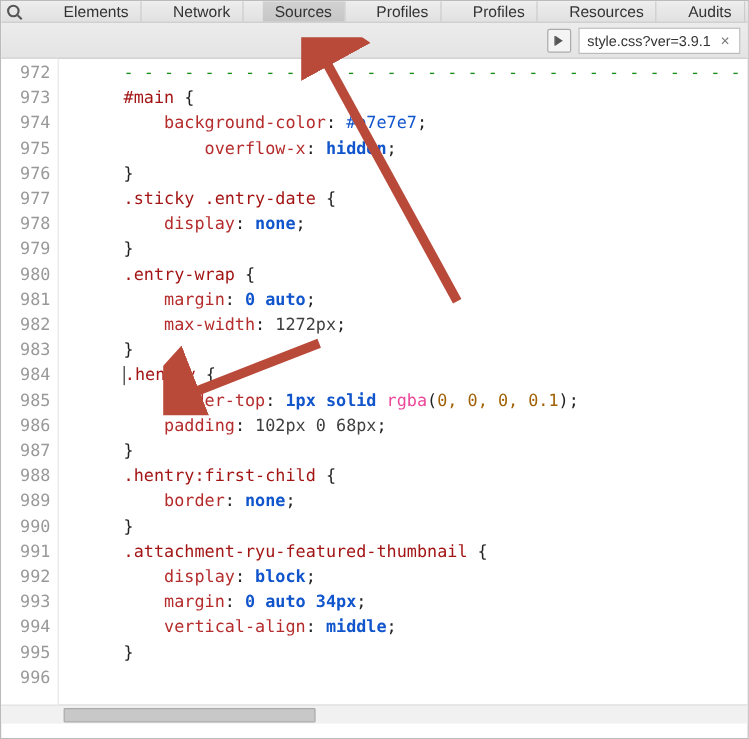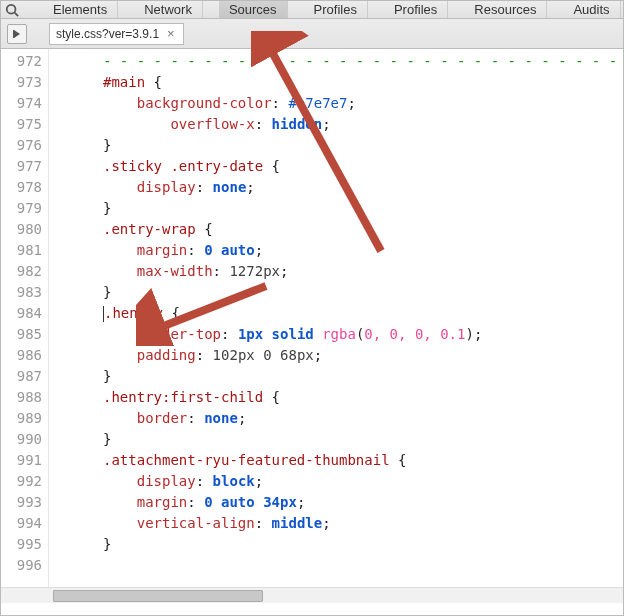"style.css?ver=3.9.1" .sub-toolbar { gap: 22px -> 6px; justify-content: none -> flex-end }
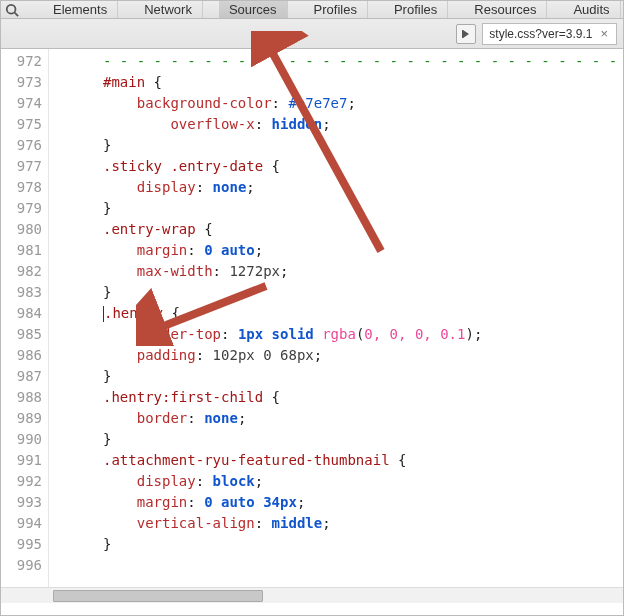"0, 0, 0, 0.1" .c-rgba-args { color: #ec4899 -> #a16207 }
